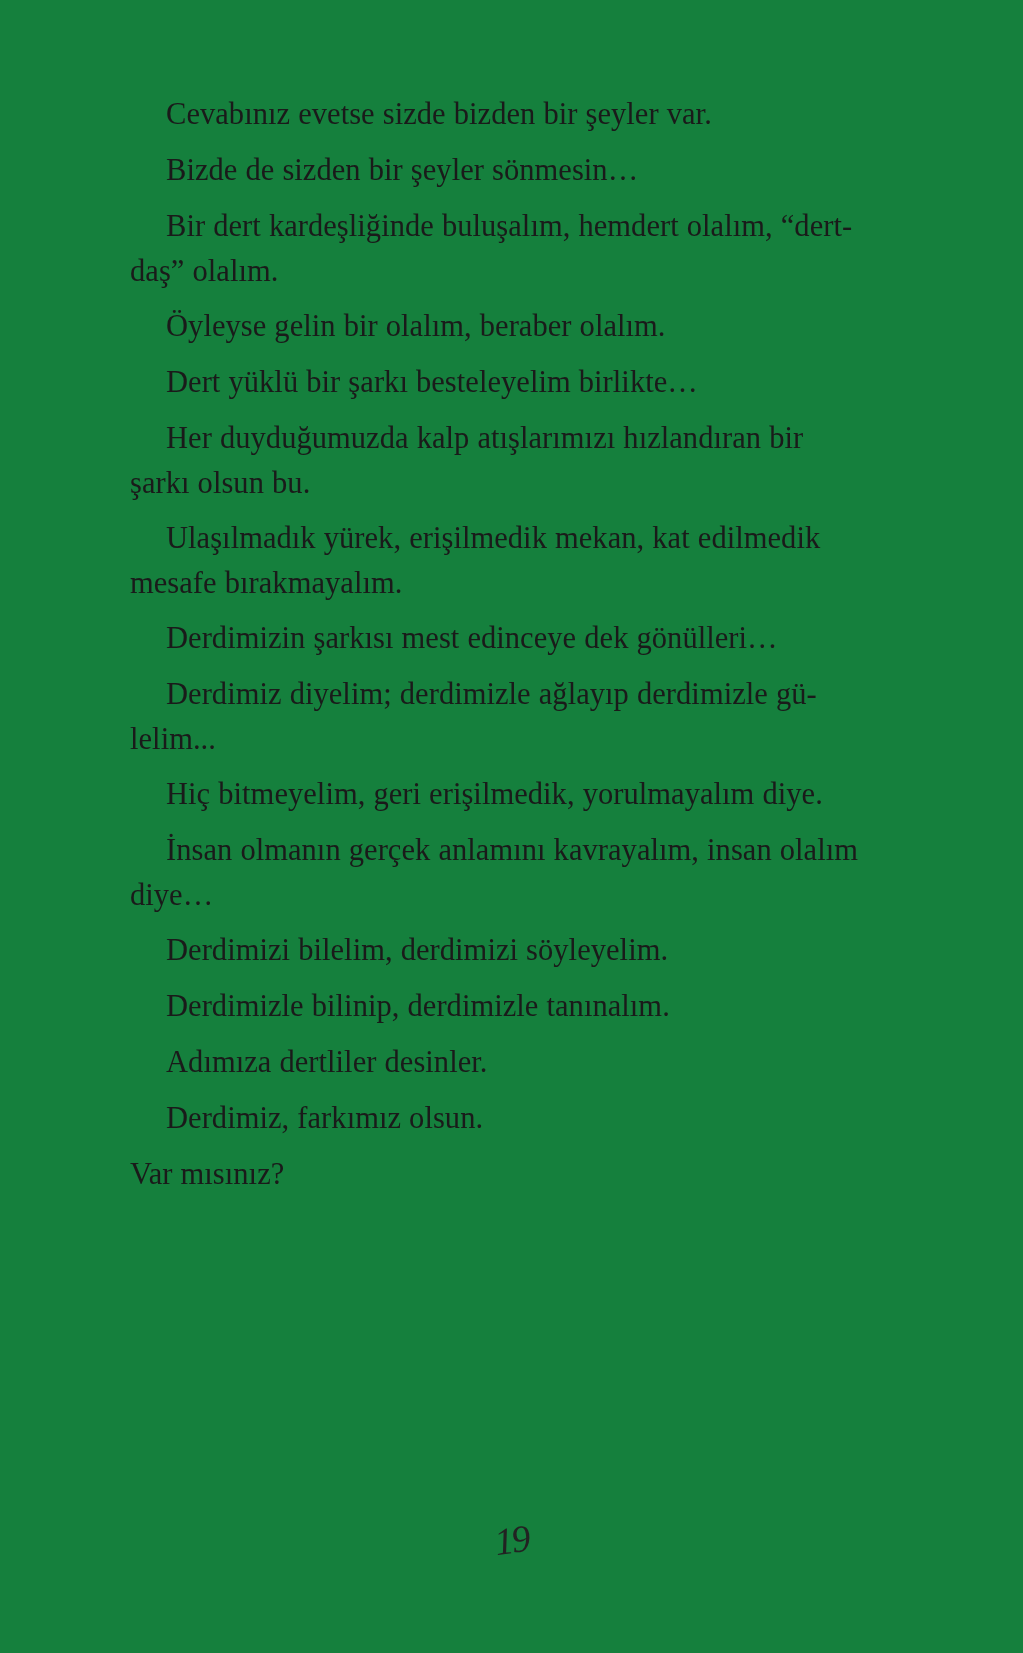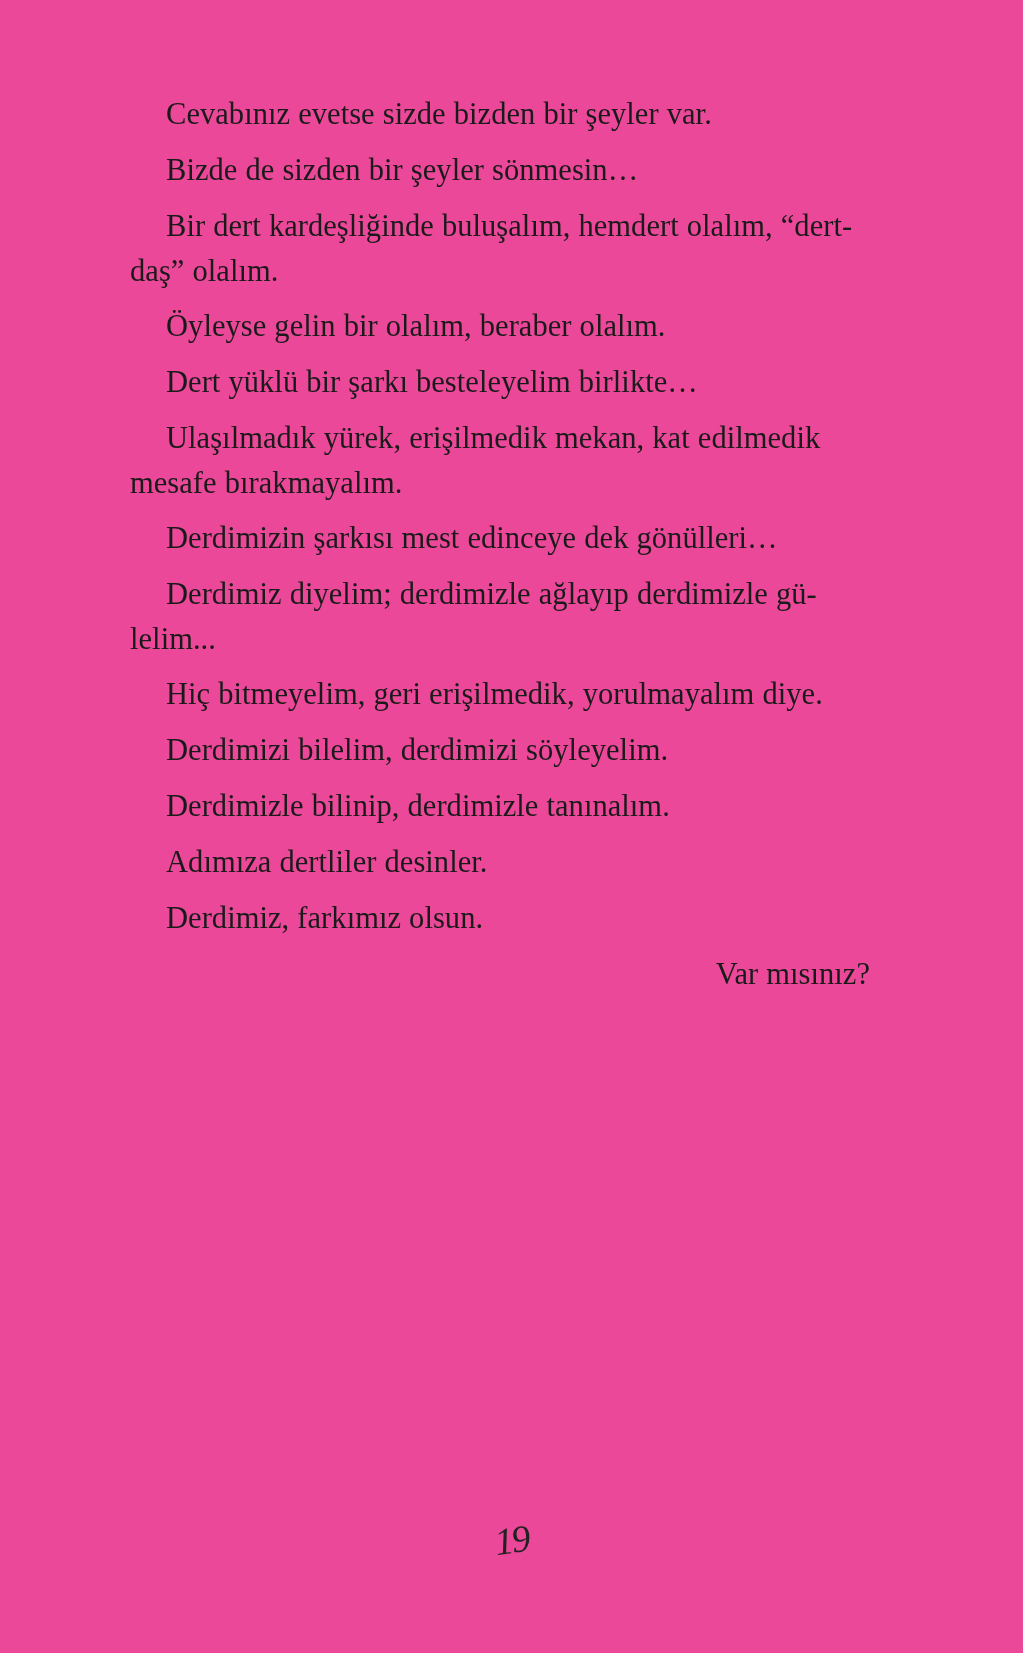"Cevabınız evetse sizde bizden bir" .page { background: #ec4899 -> #15803d }
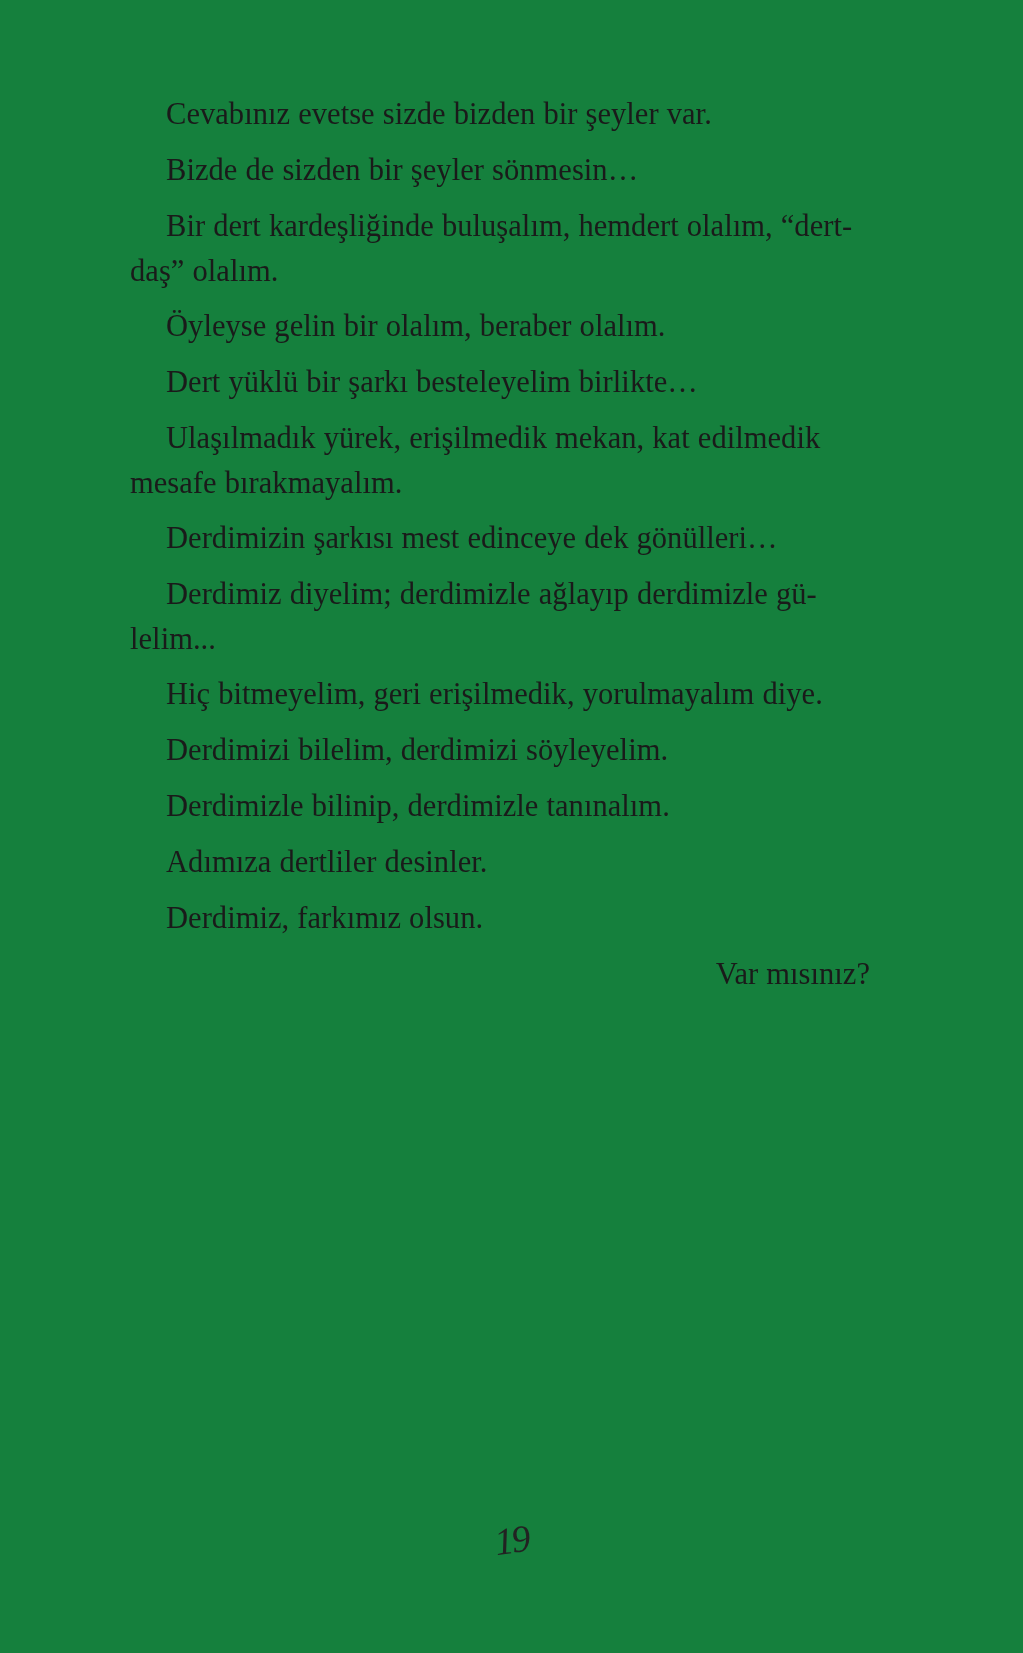"Her duyduğumuzda kalp atışlarımızı" p.para { html: none -> <p>Her duyduğumuzda kalp atışlarımızı hızlandıran bir şarkı olsun bu.</p> }
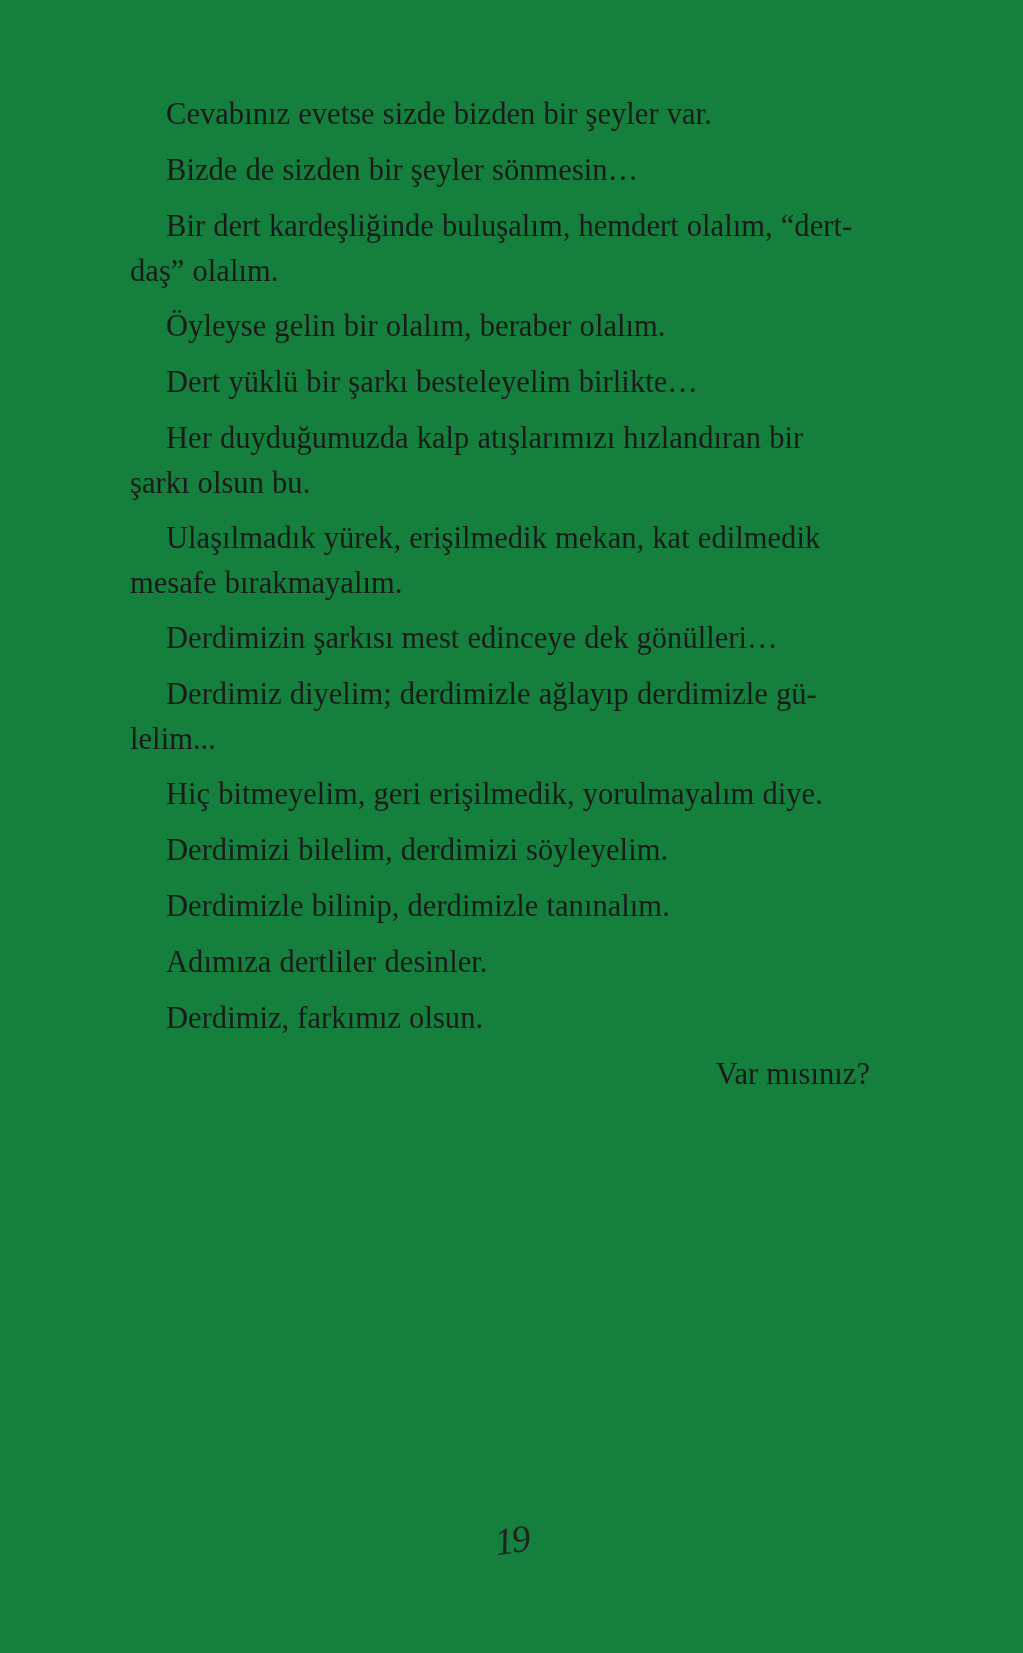"İnsan olmanın gerçek anlamını" p.para { html: none -> <p>İnsan olmanın gerçek anlamını kavrayalım, insan olalım diye…</p> }
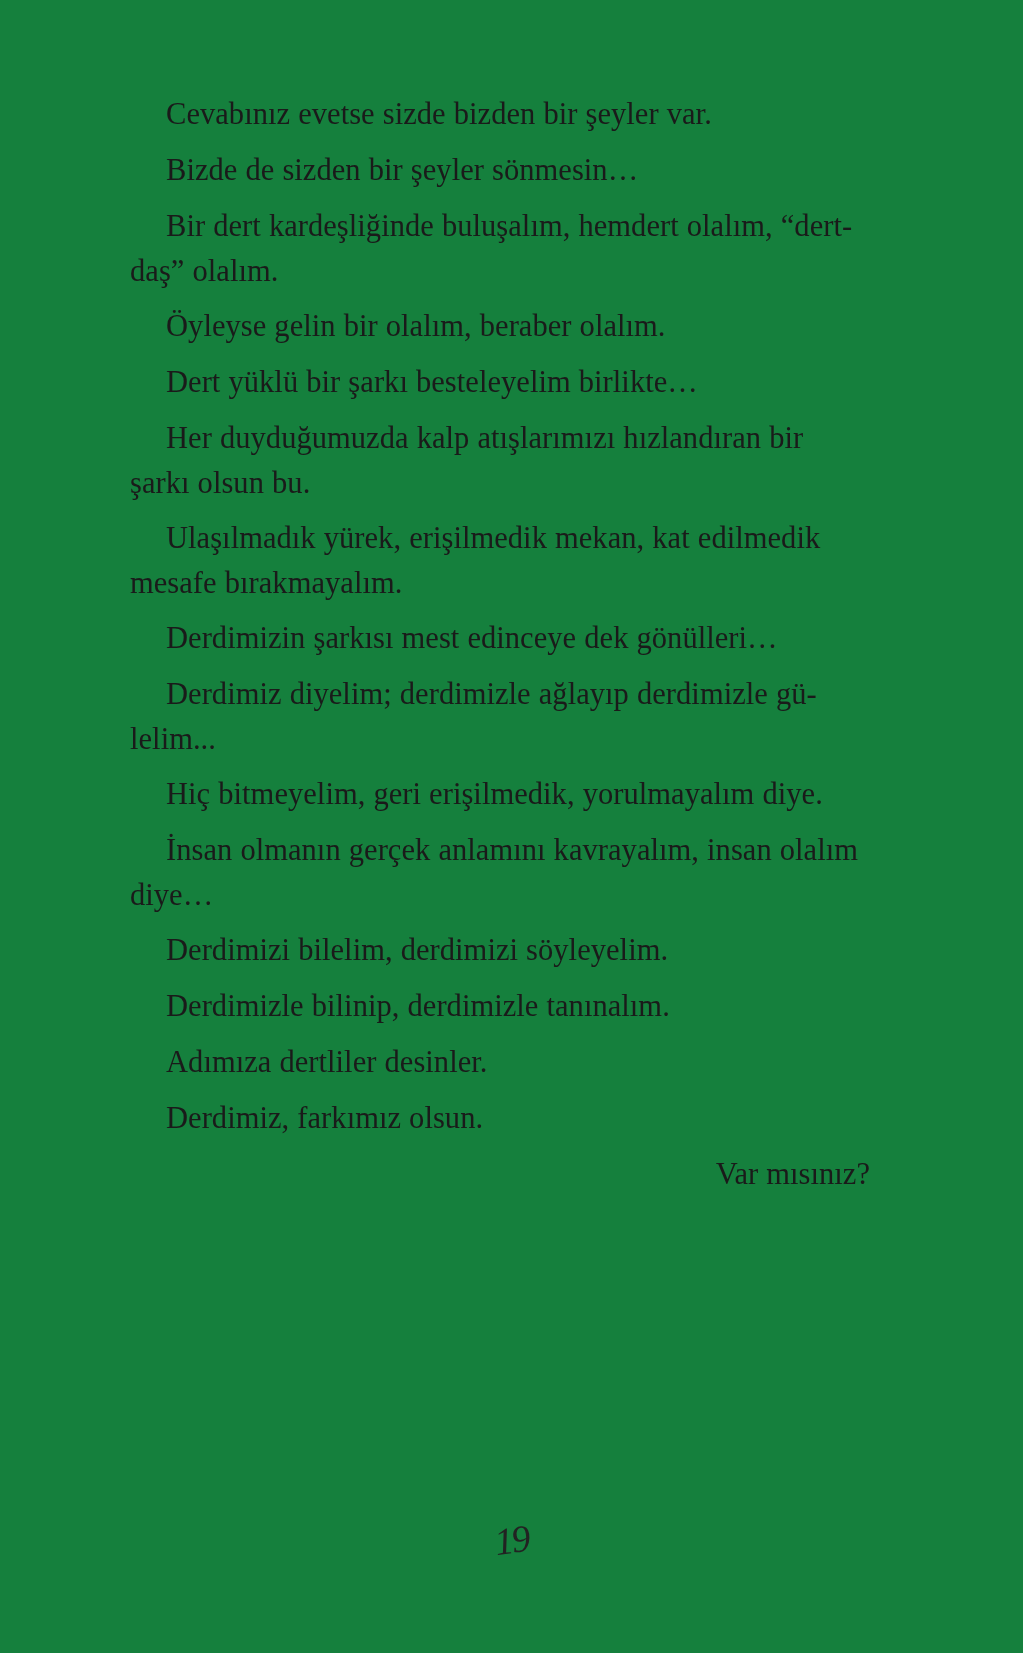"Var mısınız?" .para.no-indent { text-align: right -> none }
